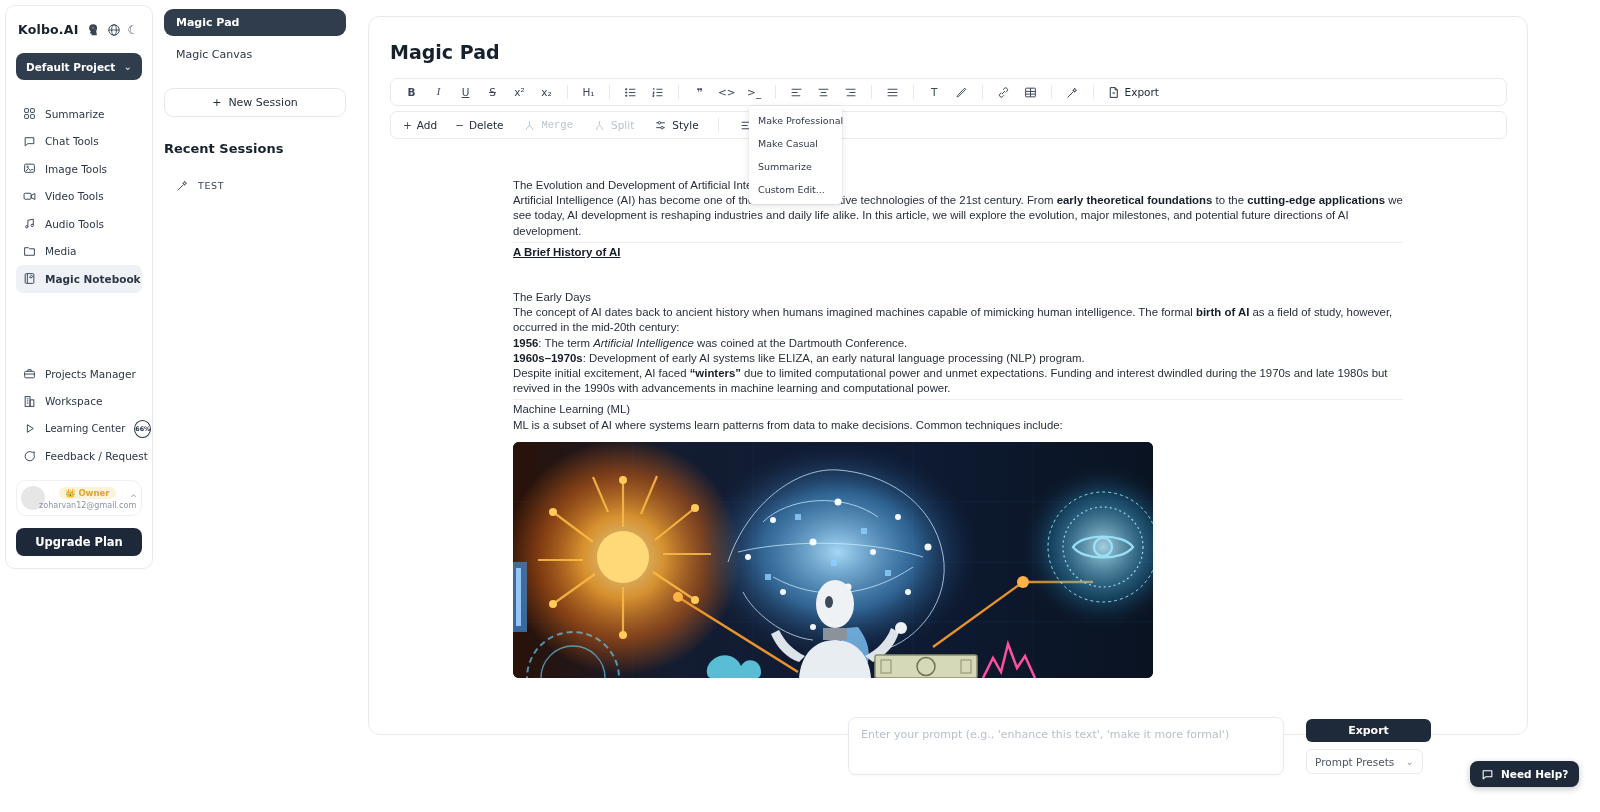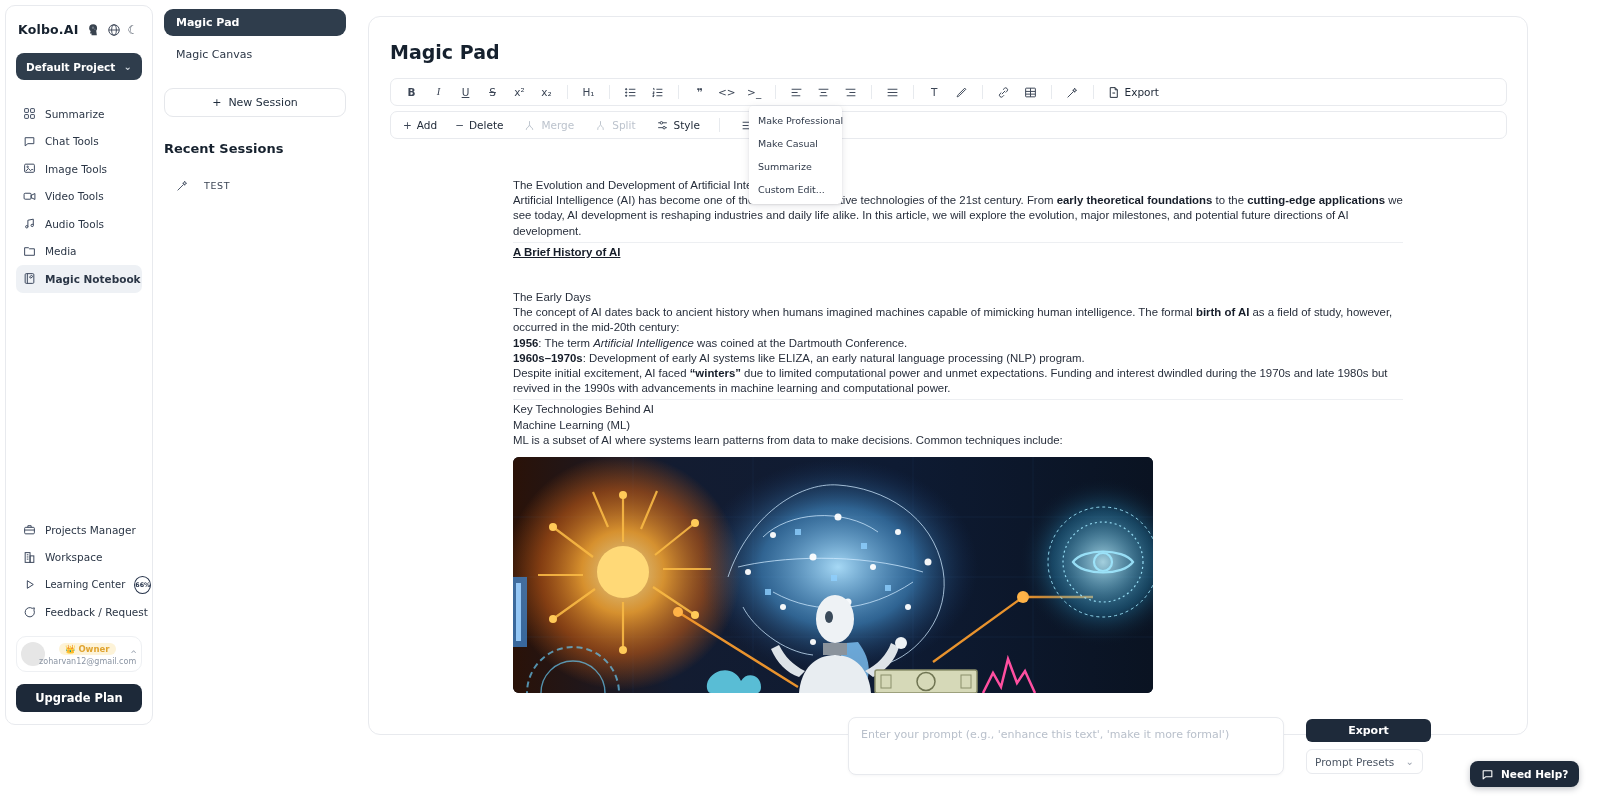"Kolbo.AI" .left-sidebar { height: 720px -> 564px }
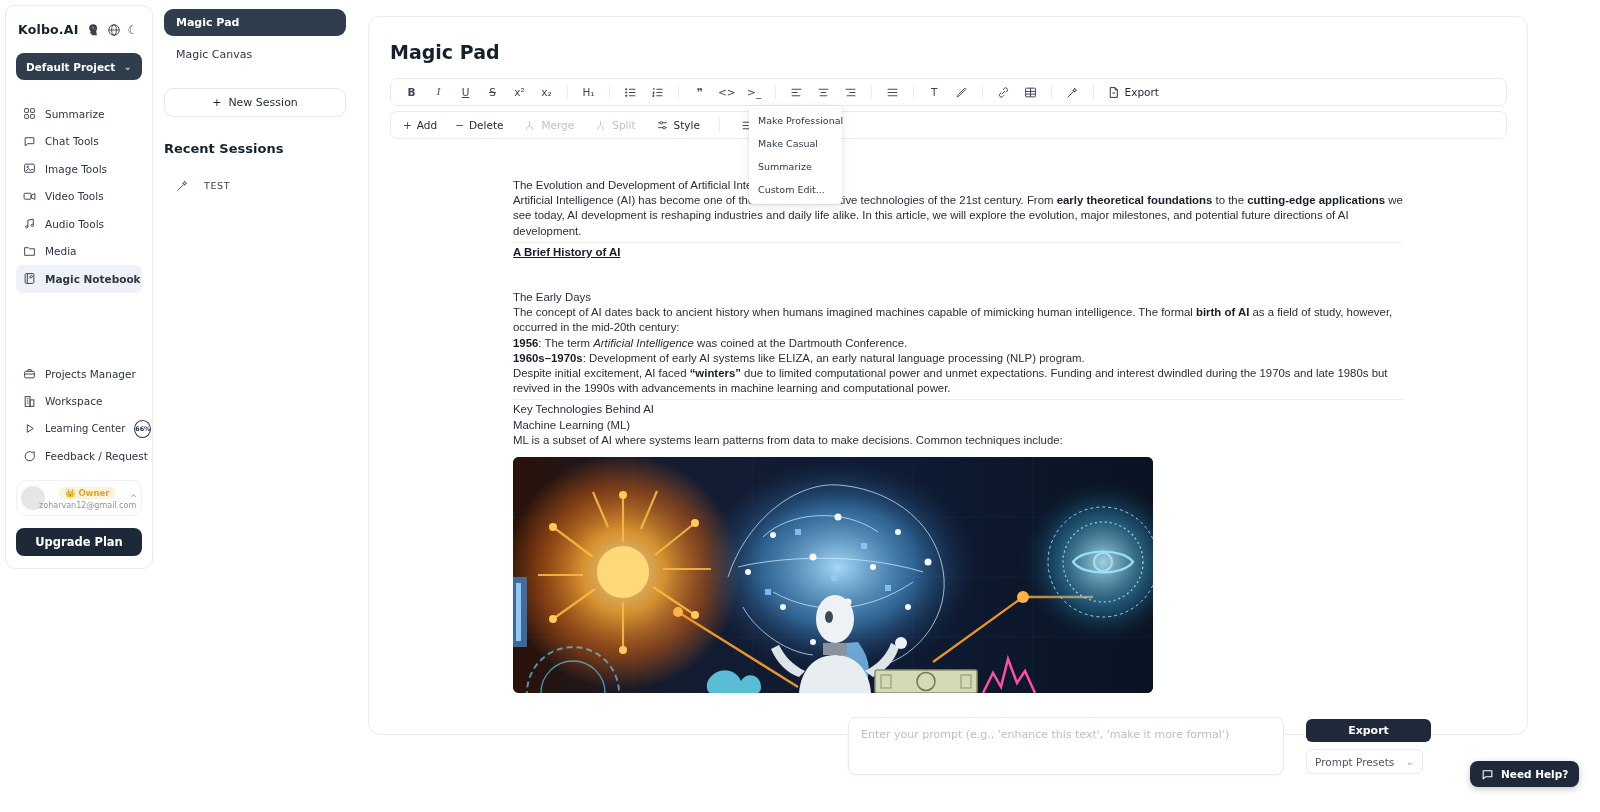"Merge" div.tbtn { font-family: none -> Liberation Mono, monospace }
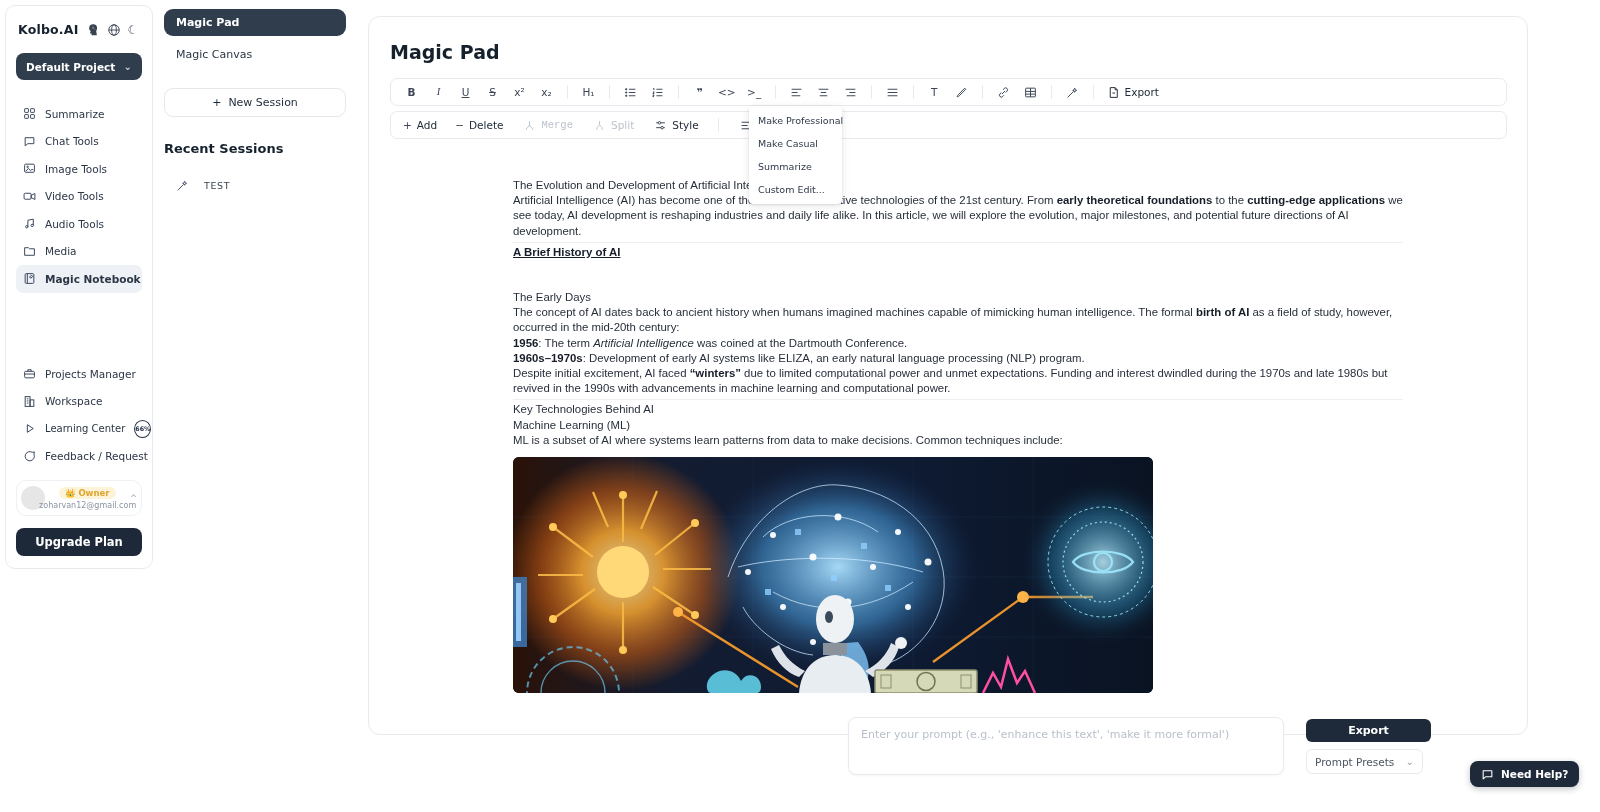"TEST" .recent-item { gap: 15px -> 9px }
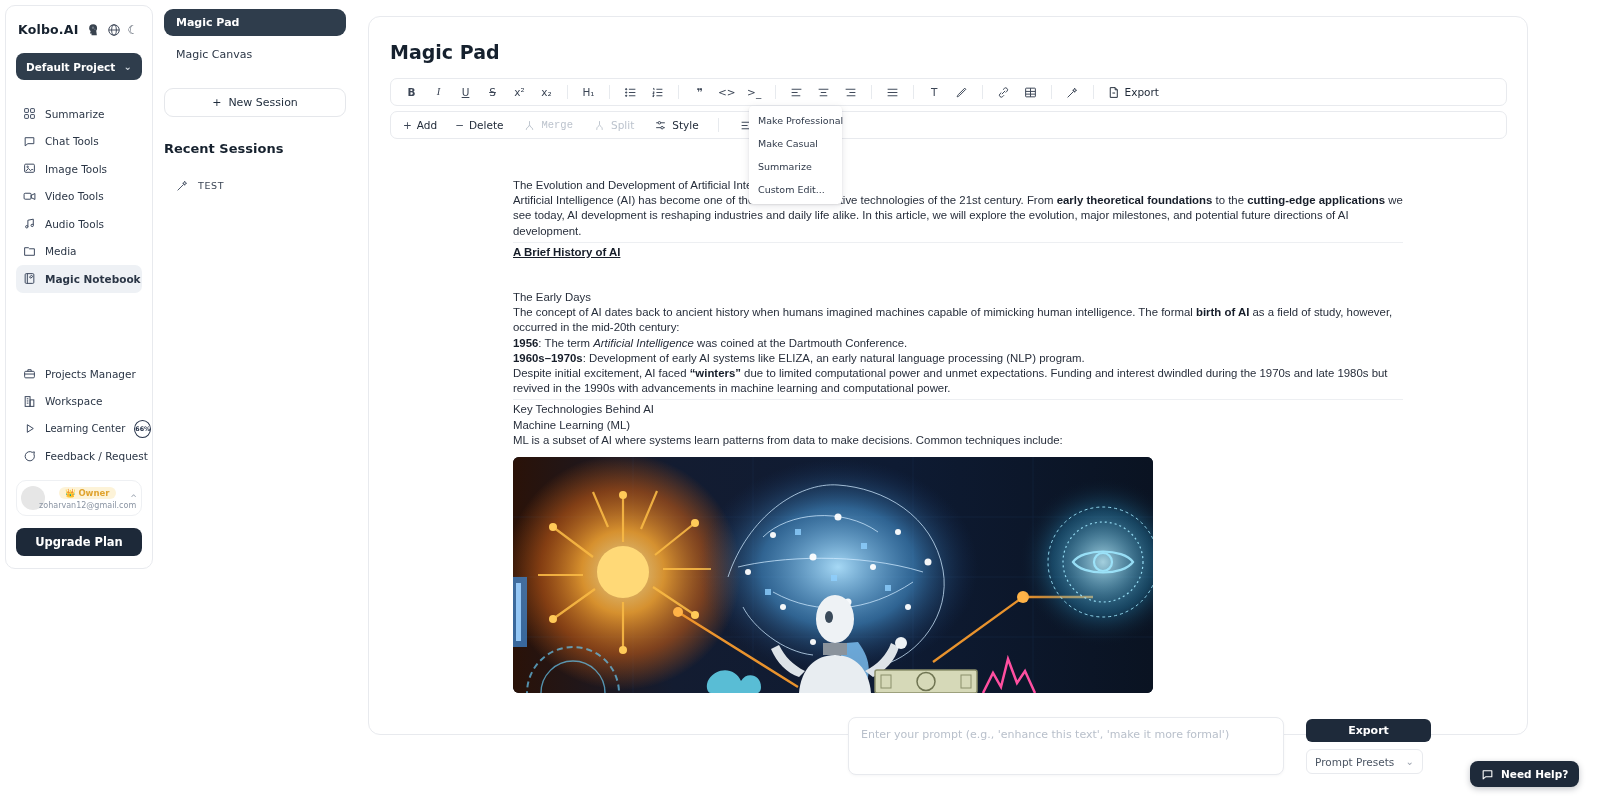"Key Technologies Behind AI" p.doc-p { html: <p><span>Key Technologies Behind AI</span></p> -> none }
